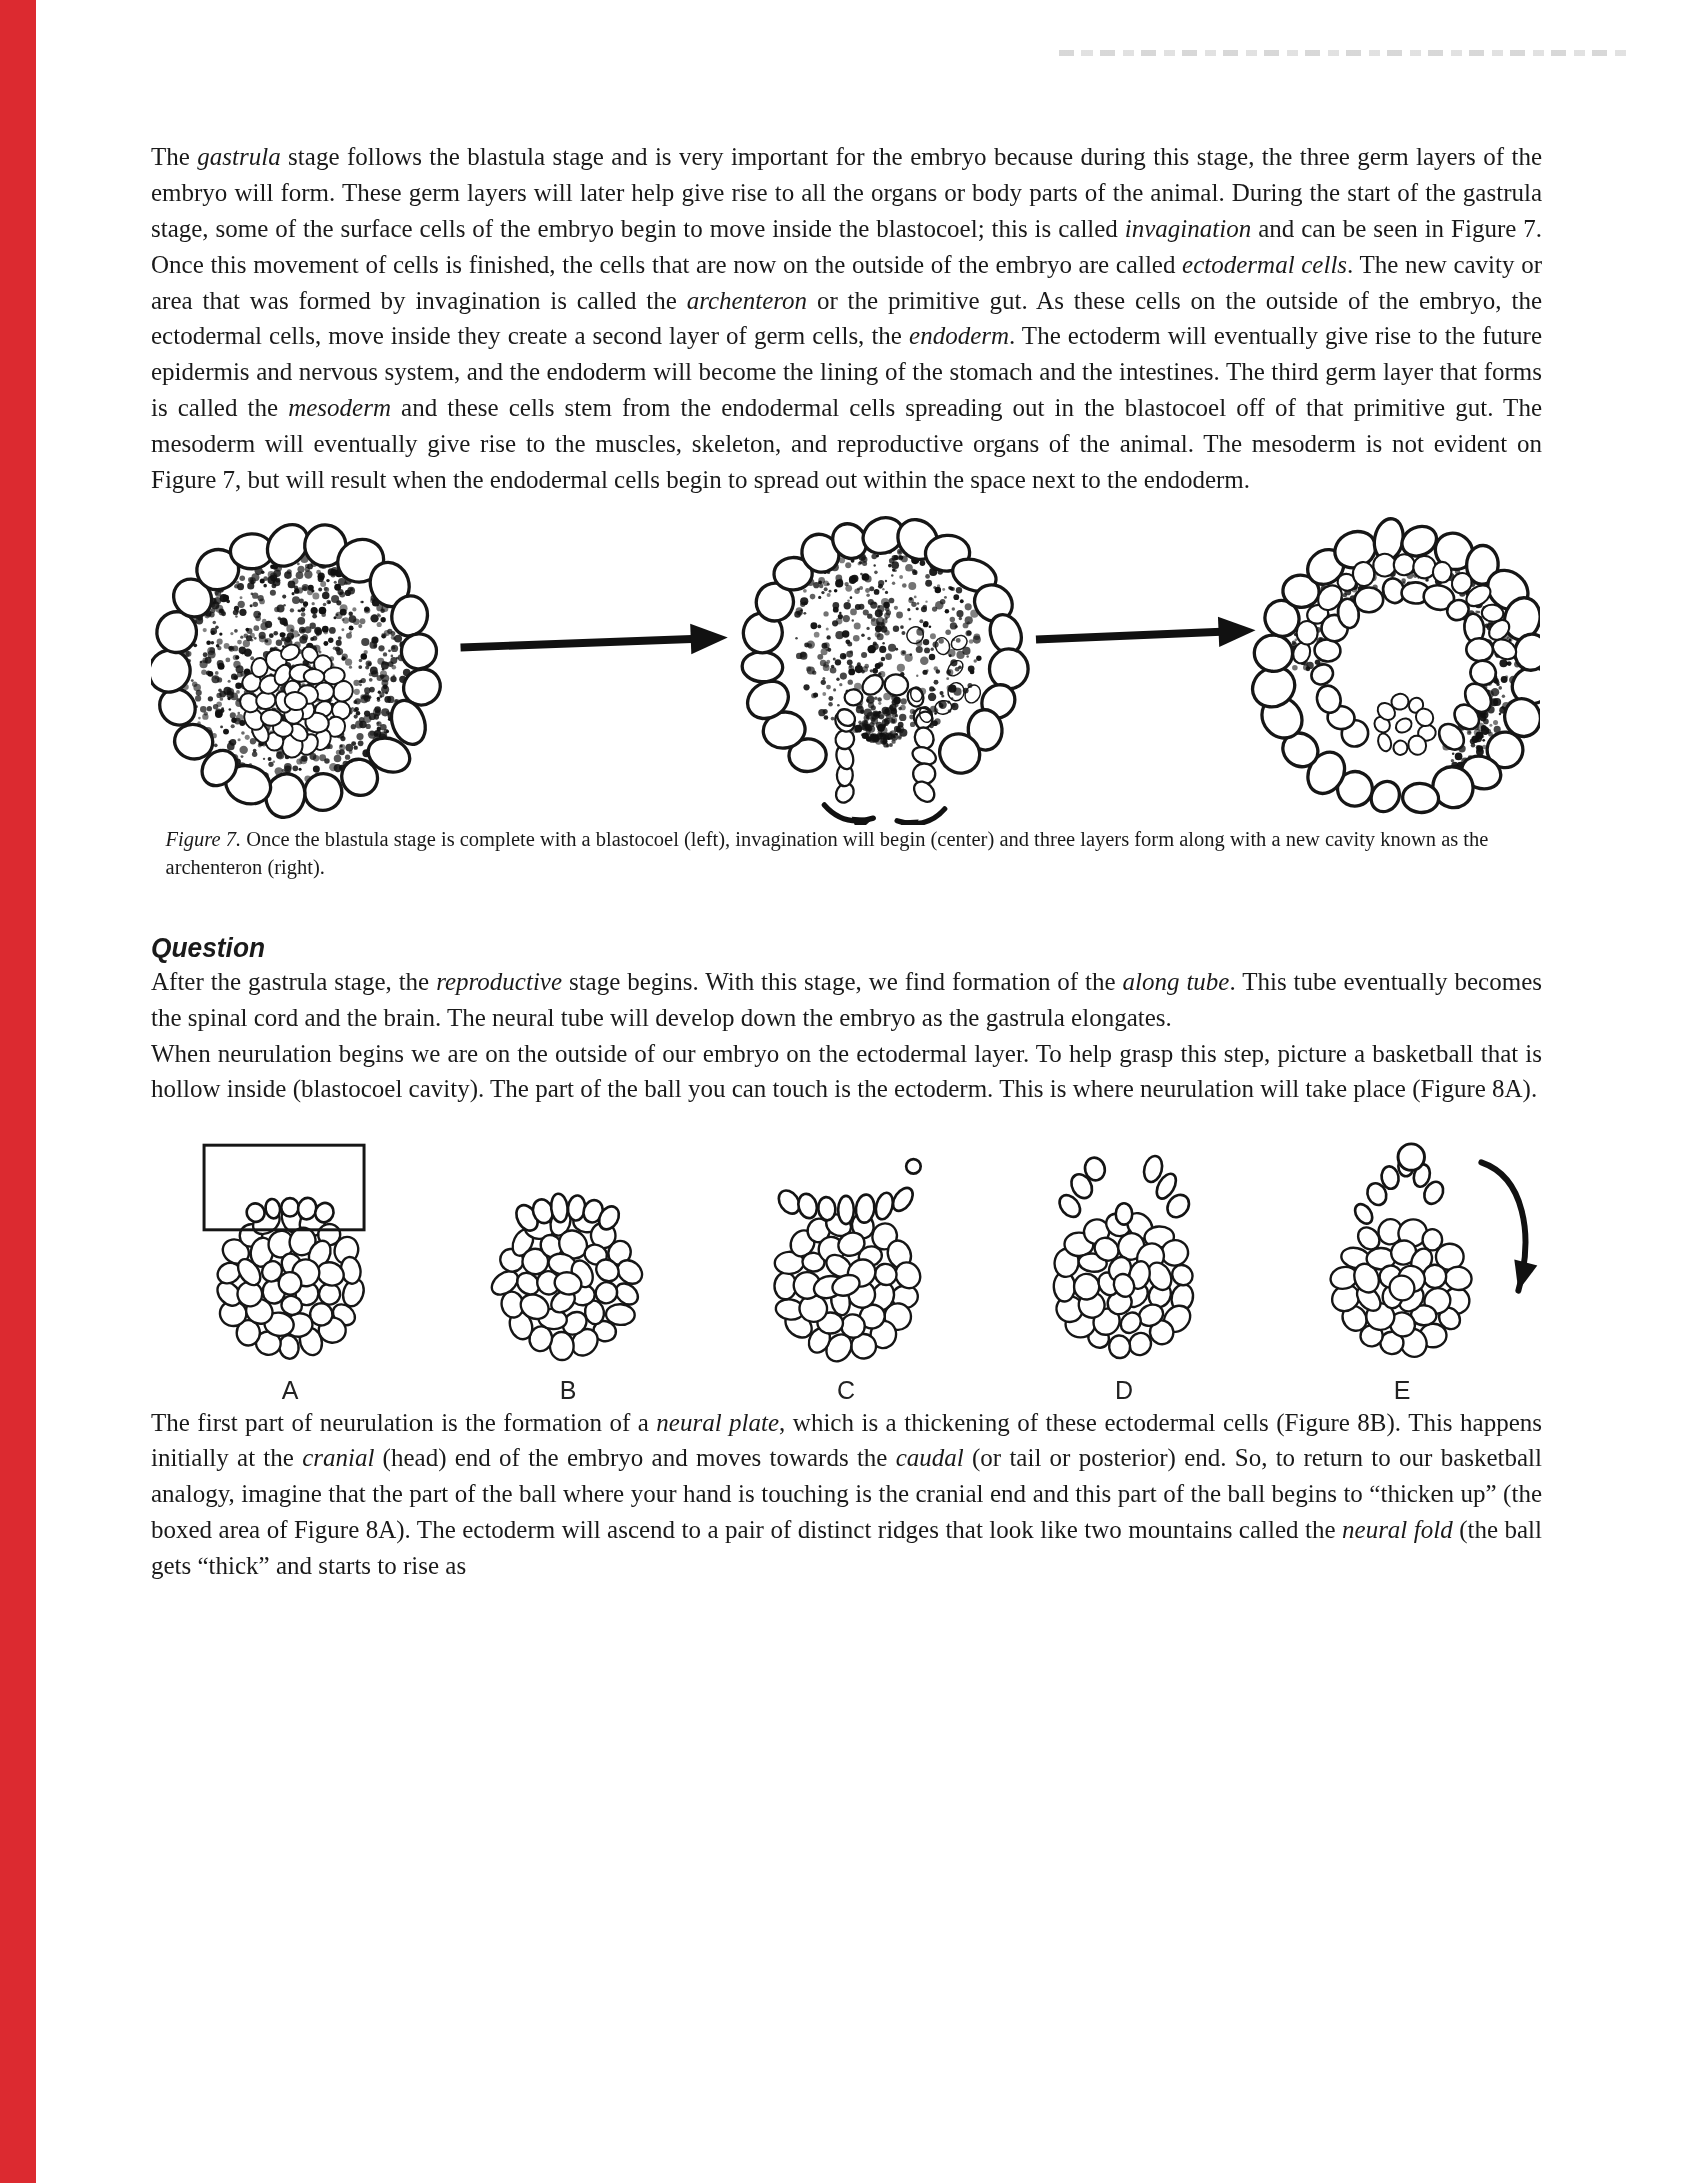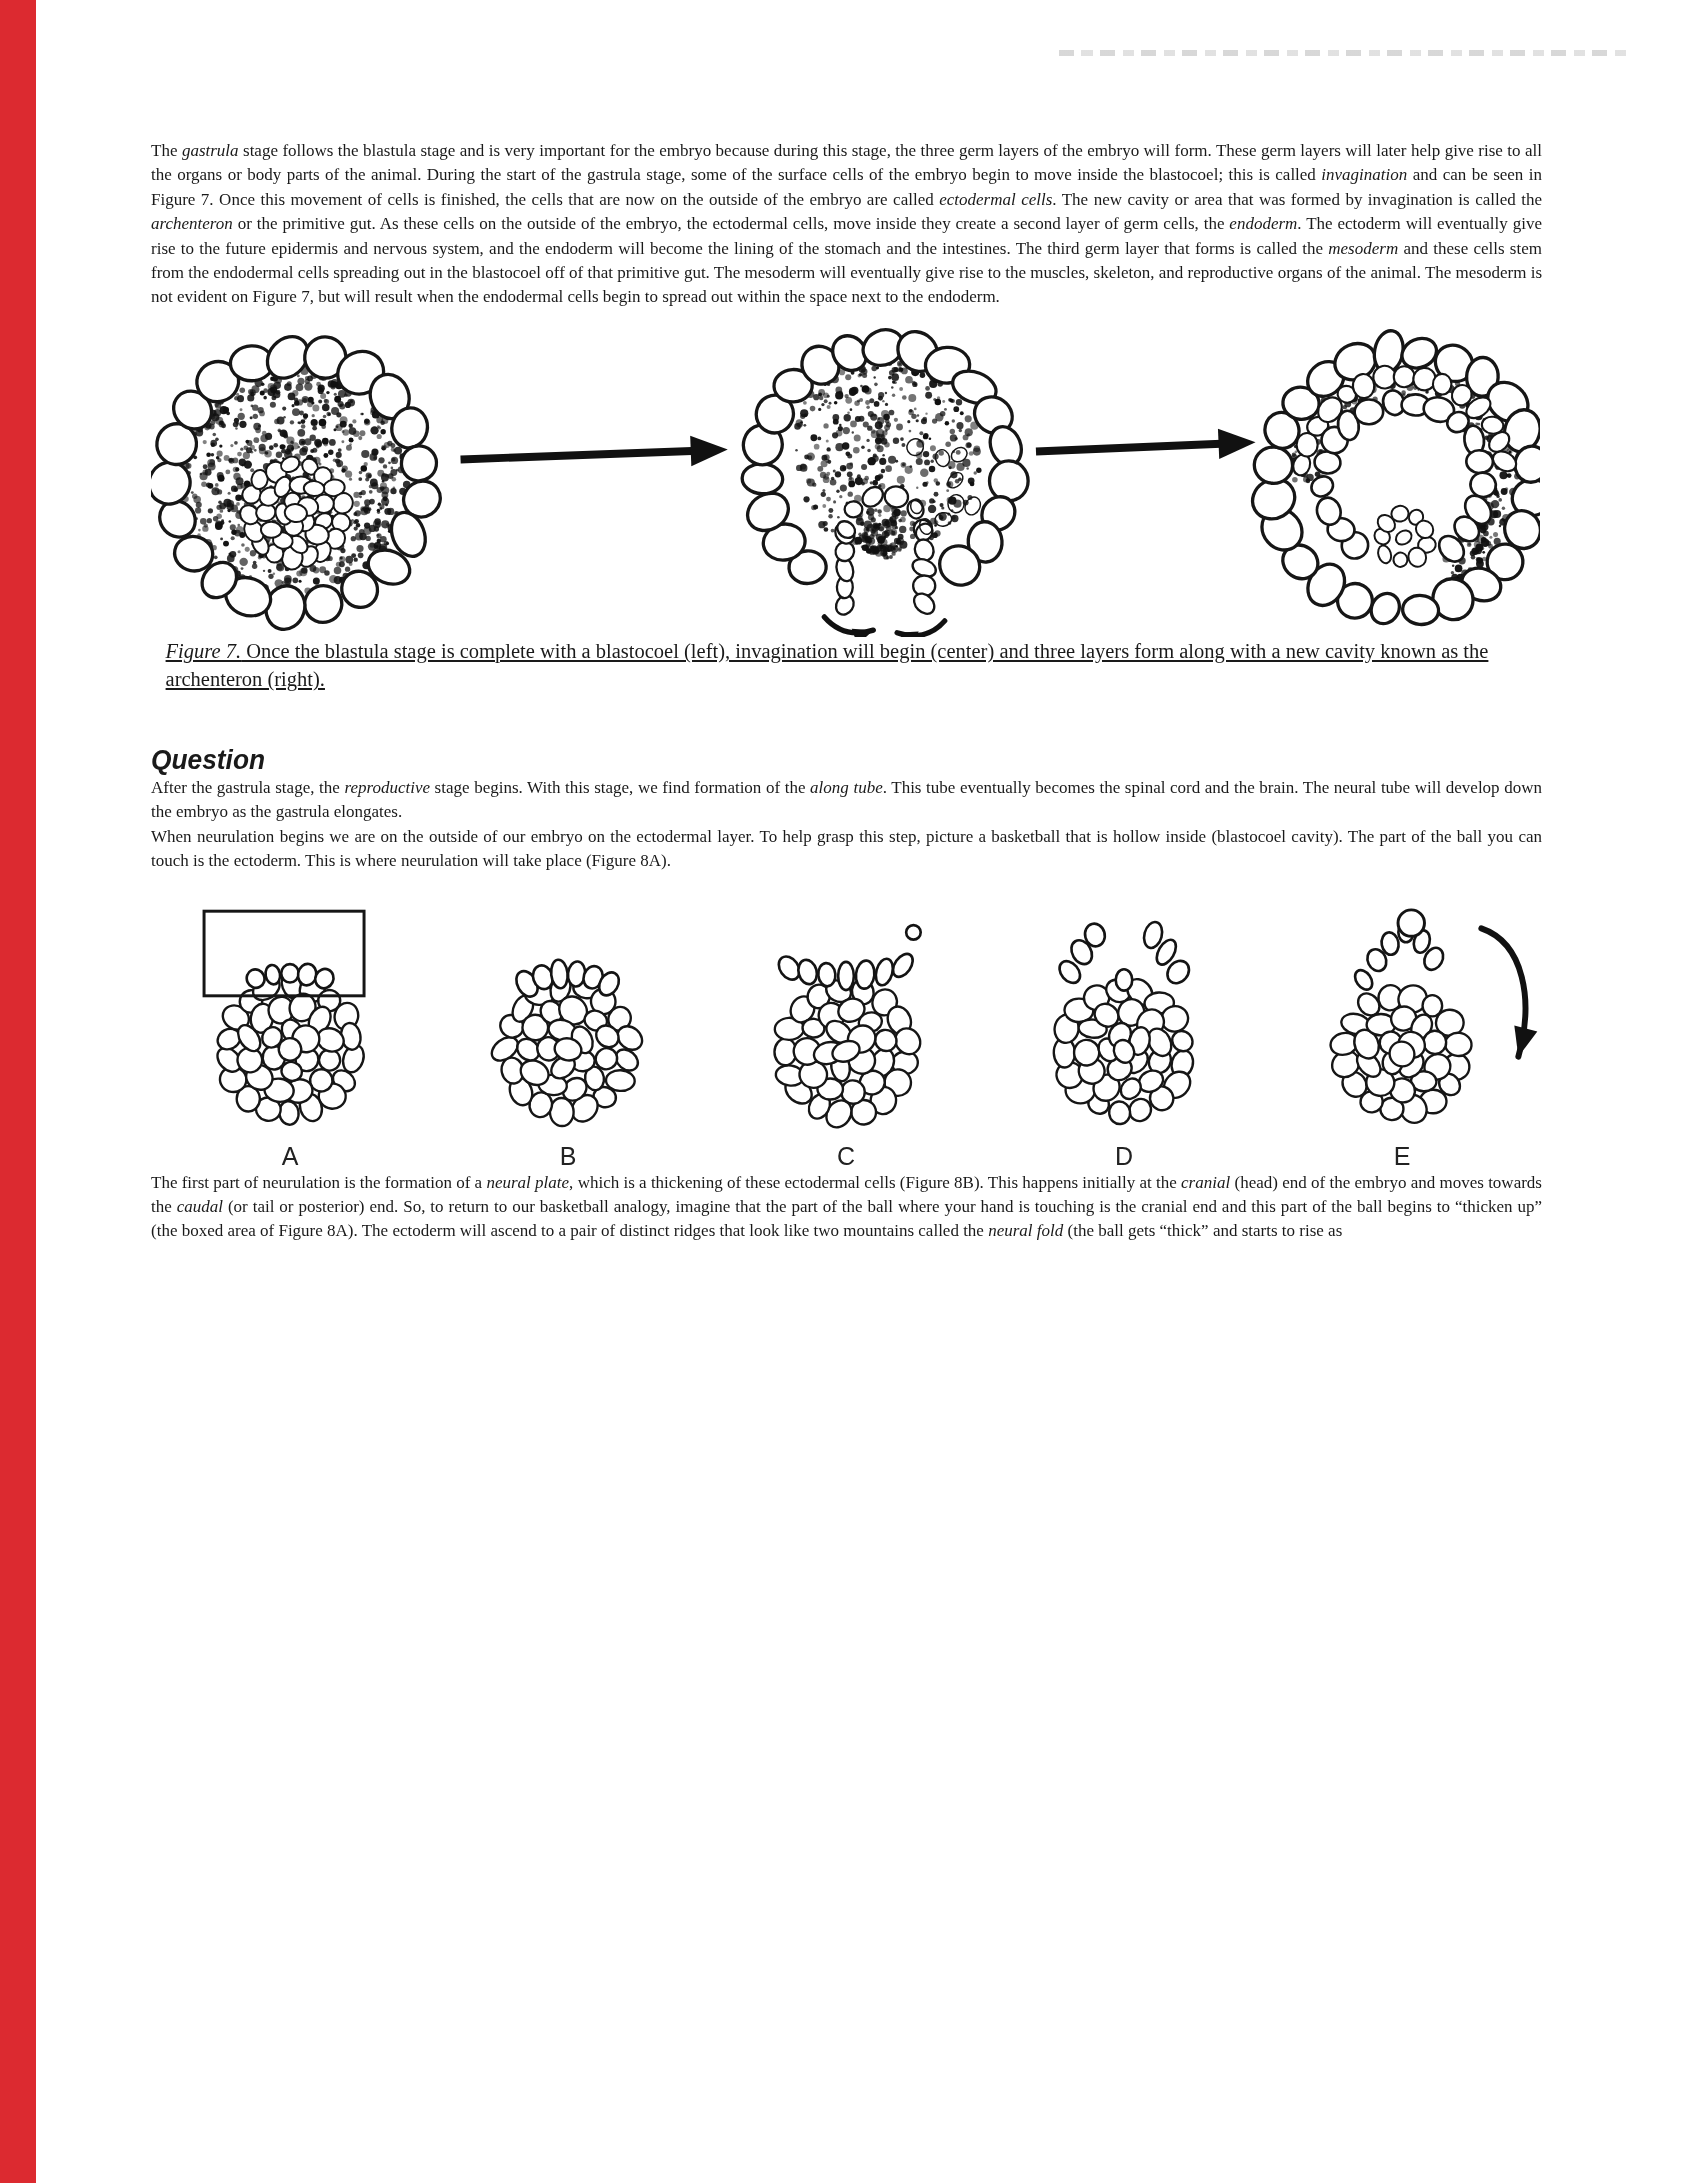"The gastrula stage follows the" p.body { font-size: 17px -> 25px }
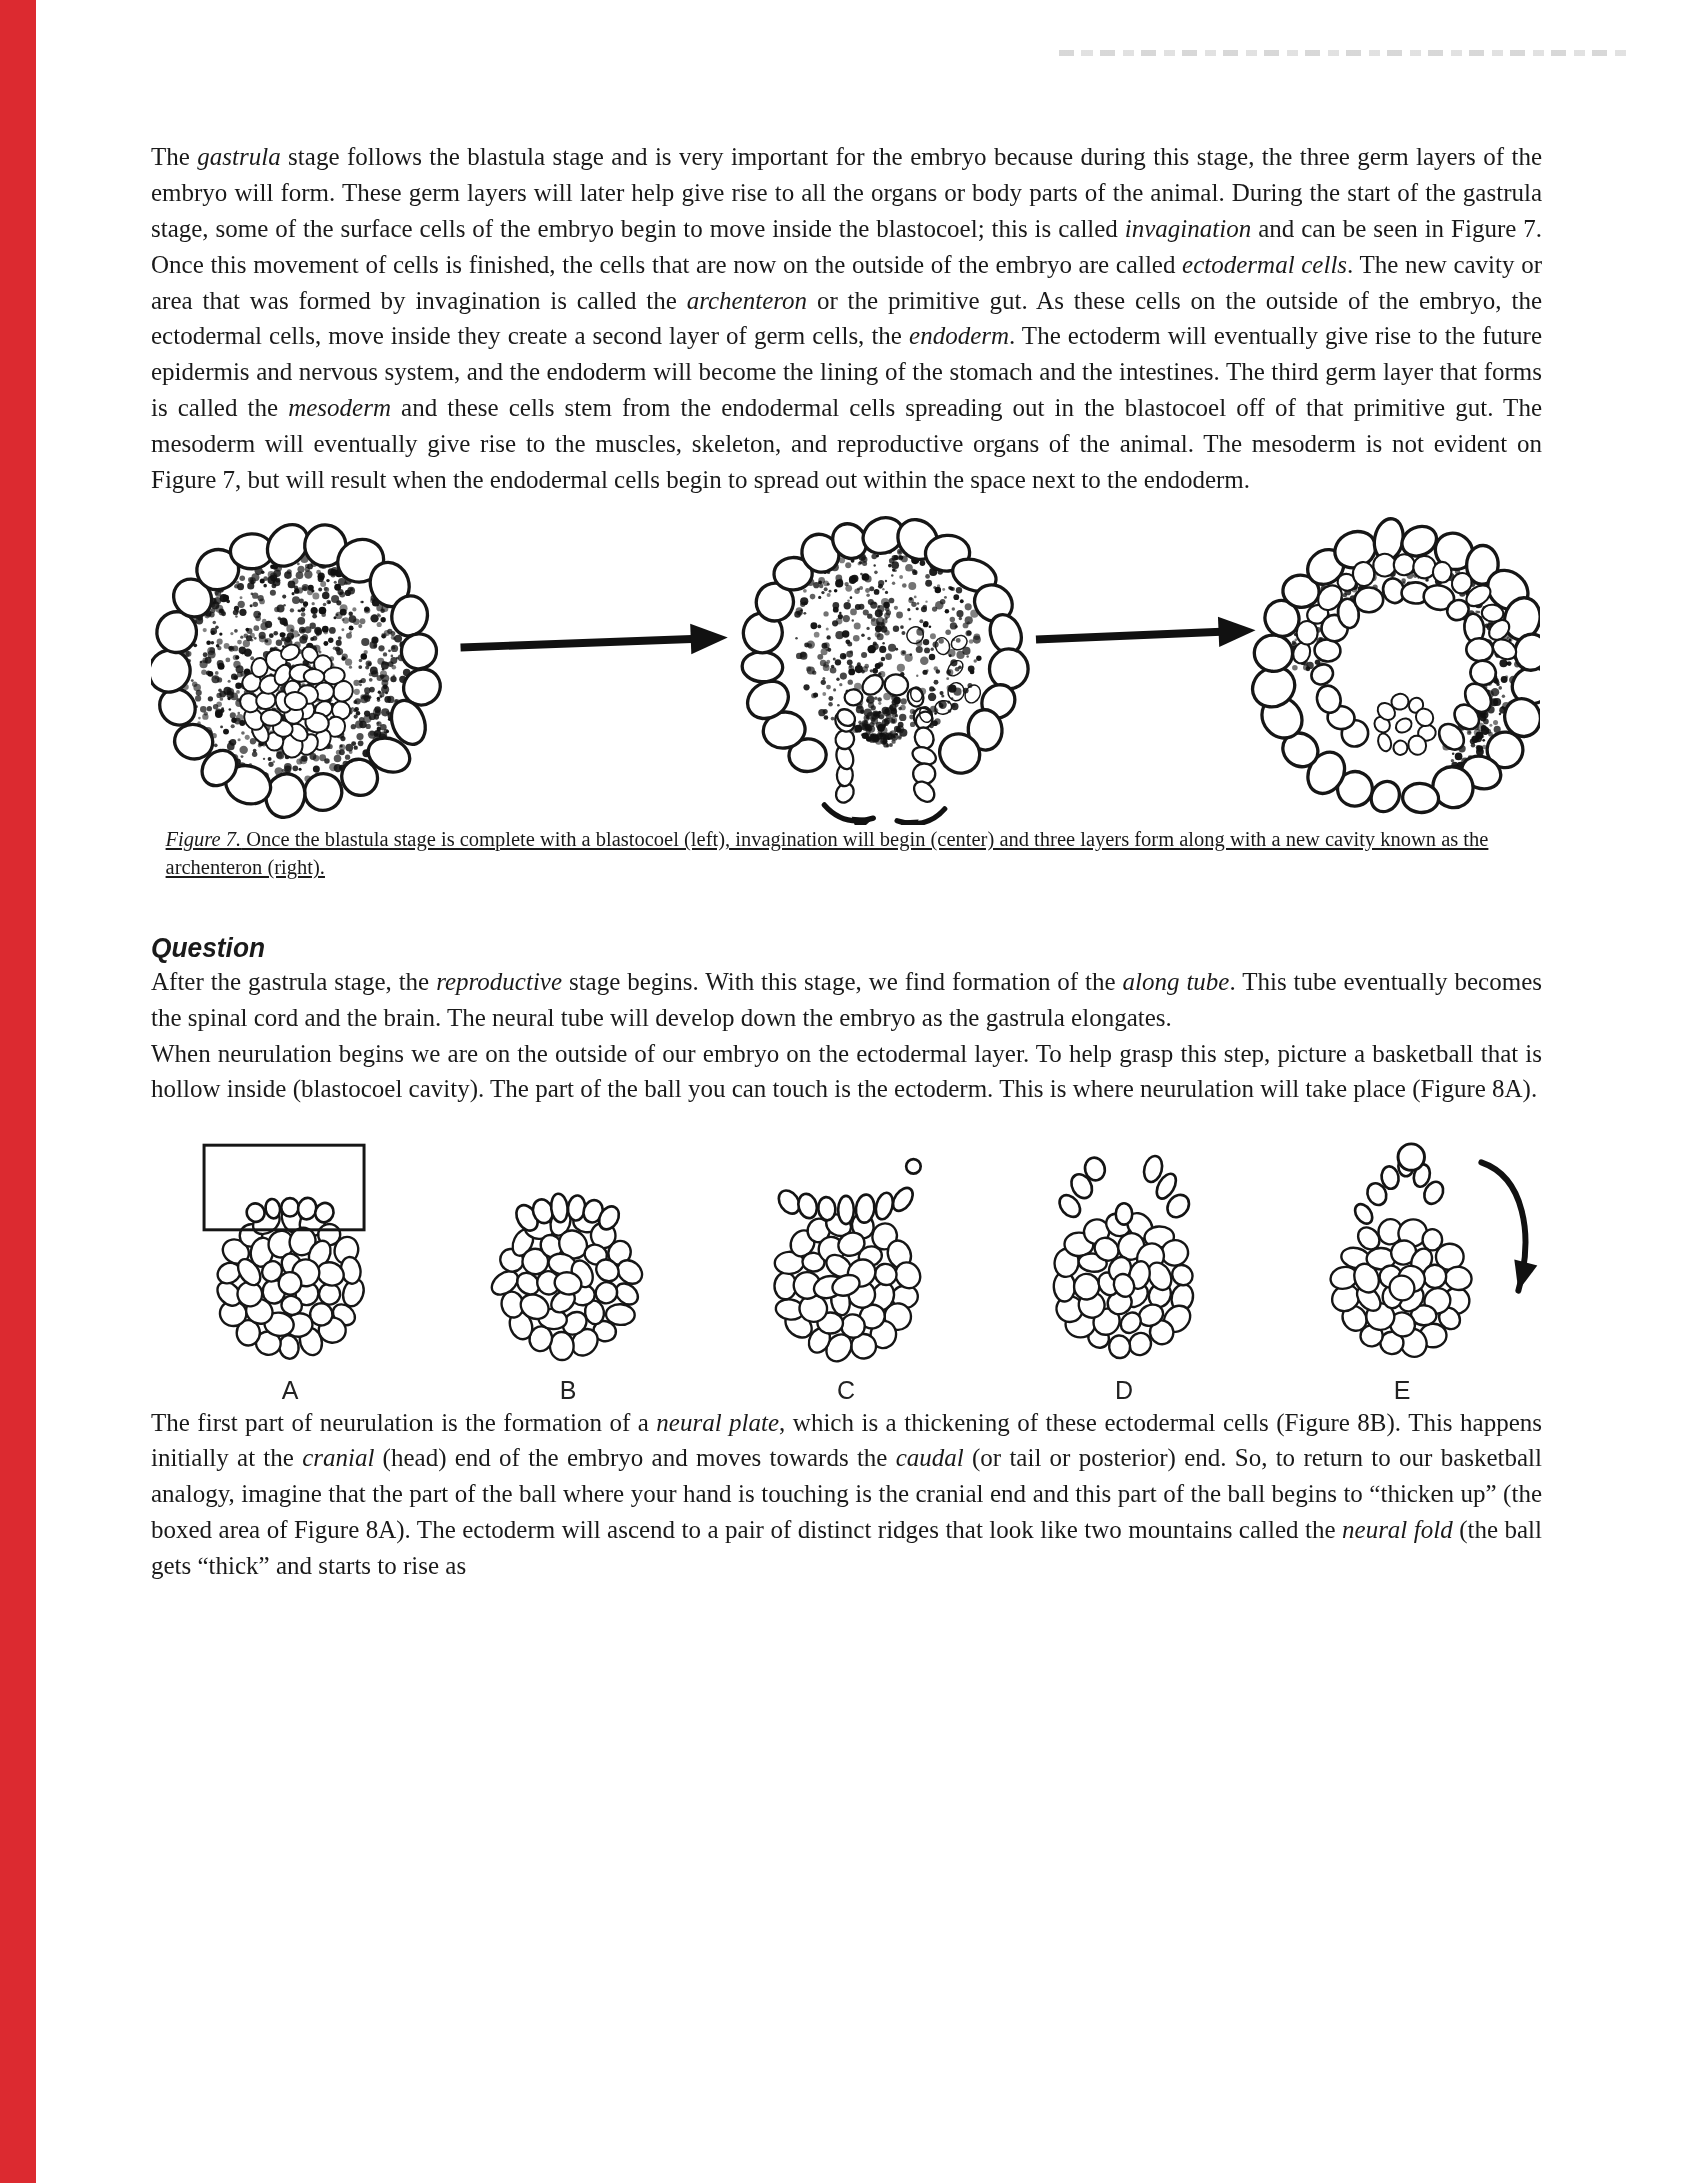"Figure 7. Once the blastula" .caption7 { text-decoration: underline -> none }
